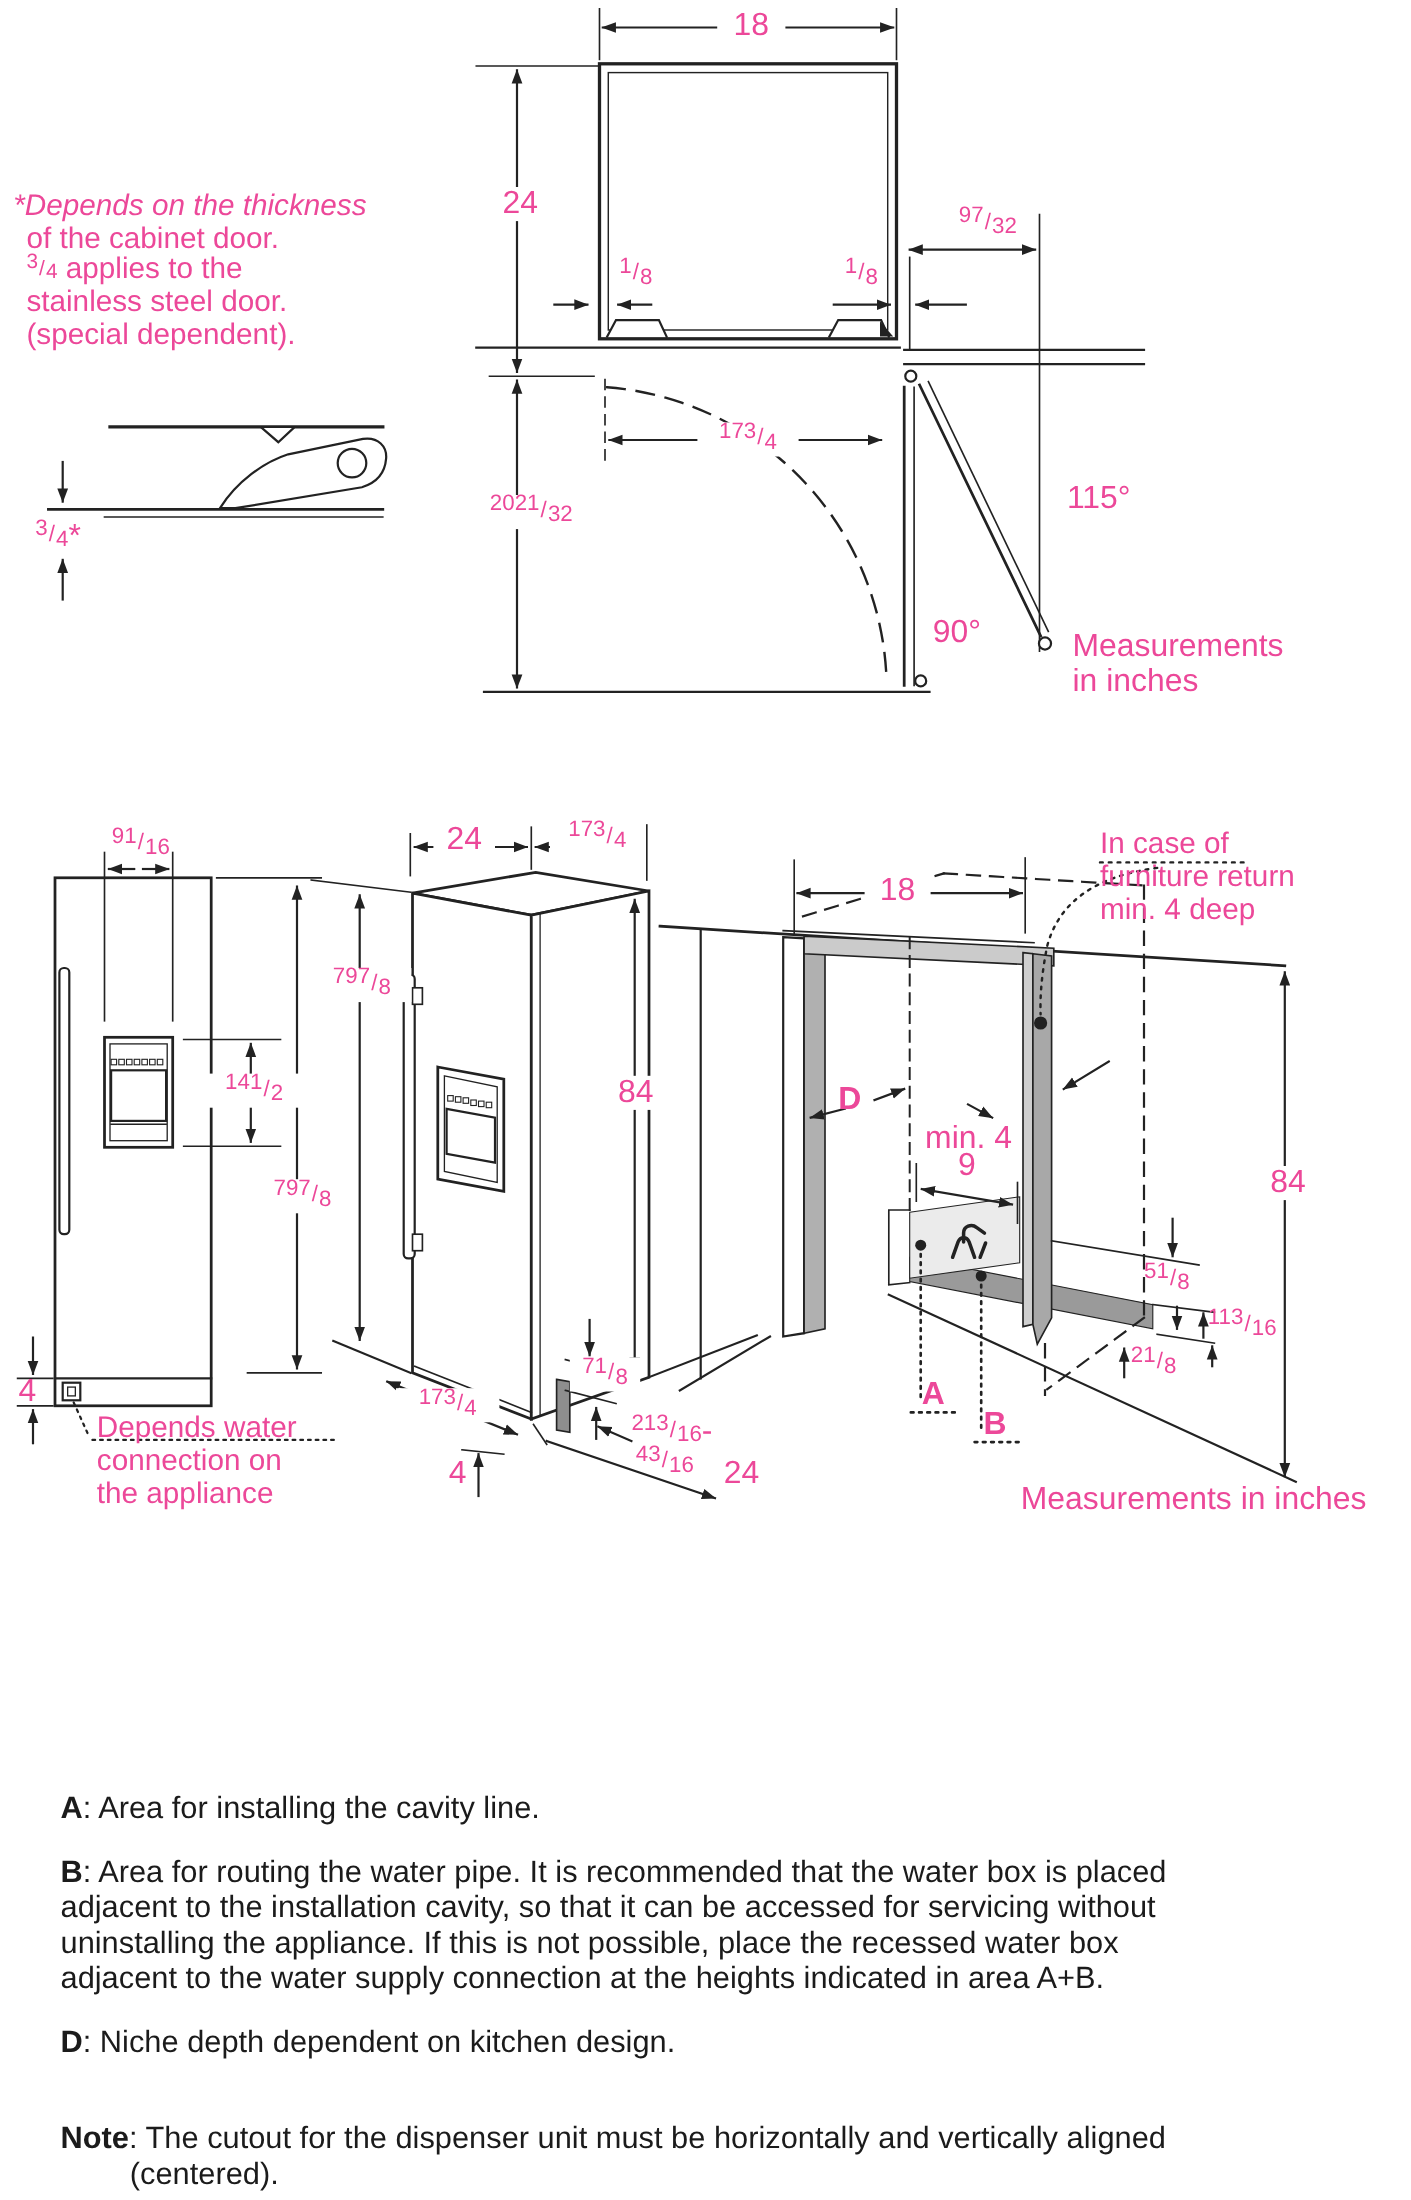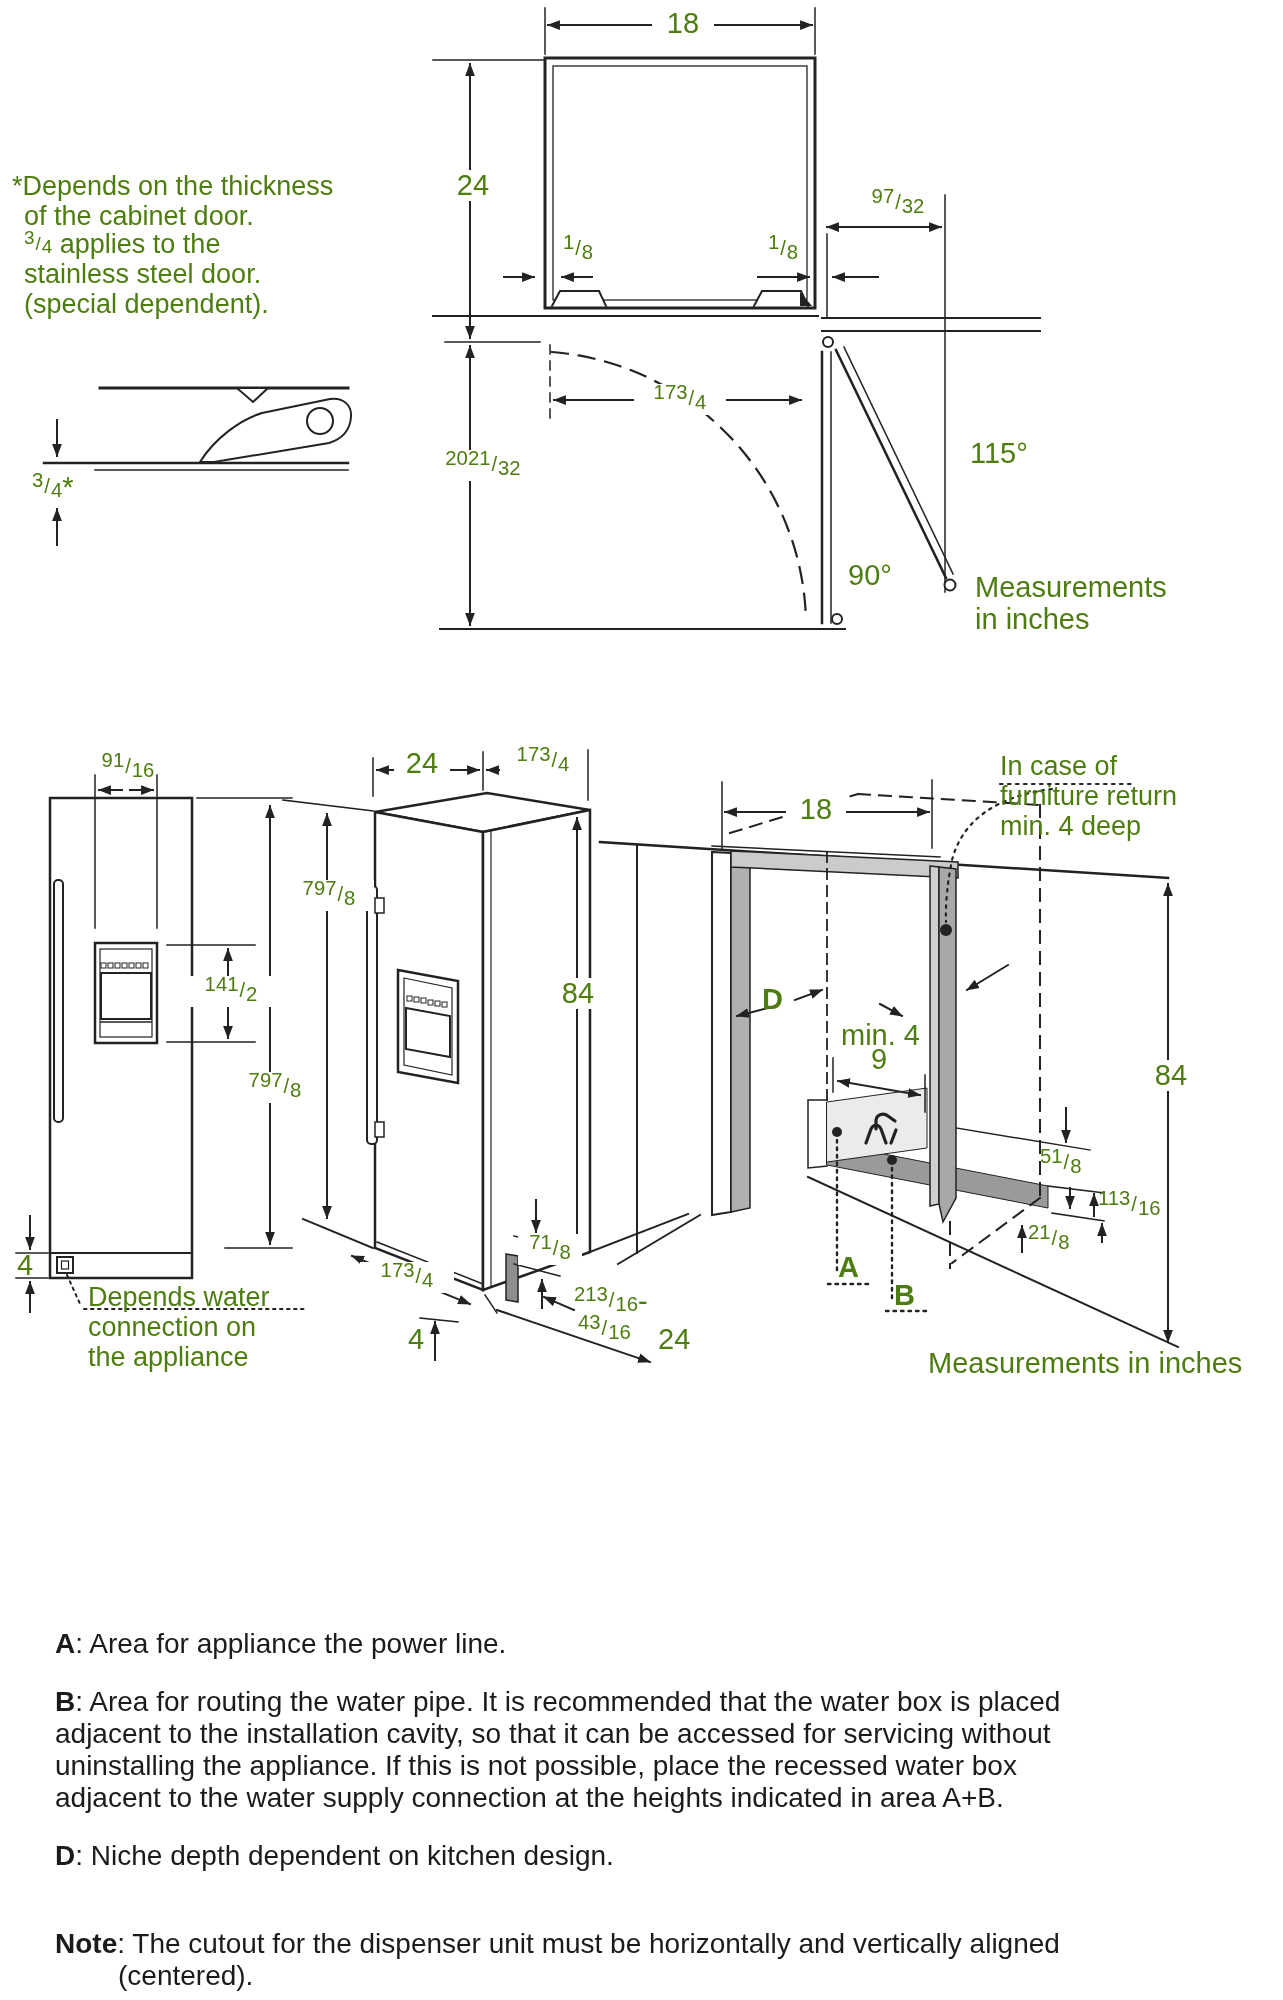"18" .lbl { color: #4d7c0f -> #ec4899 }
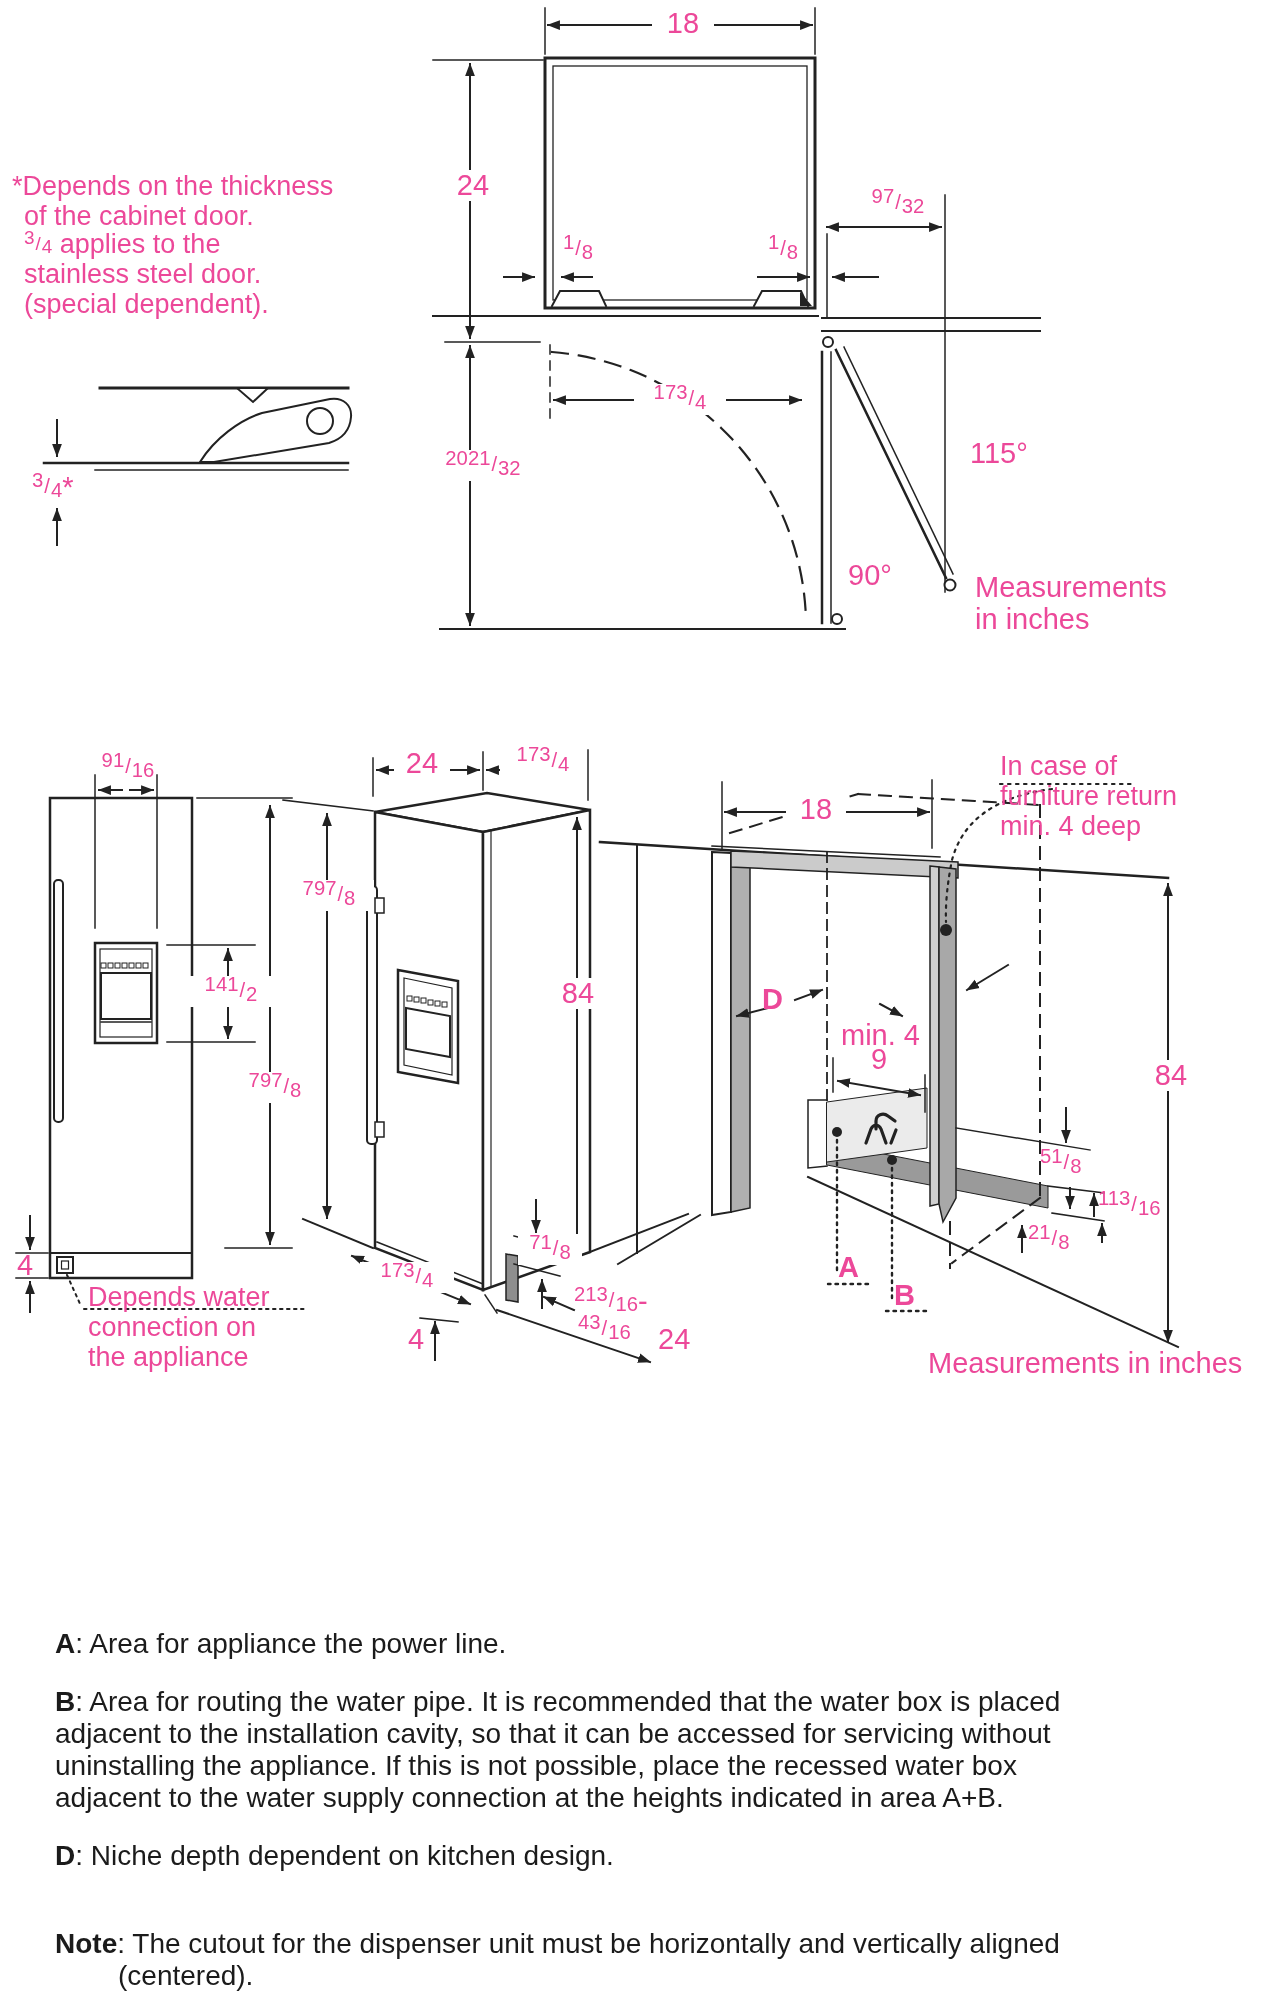"*Depends on the thickness" div.lbl { font-style: none -> italic }
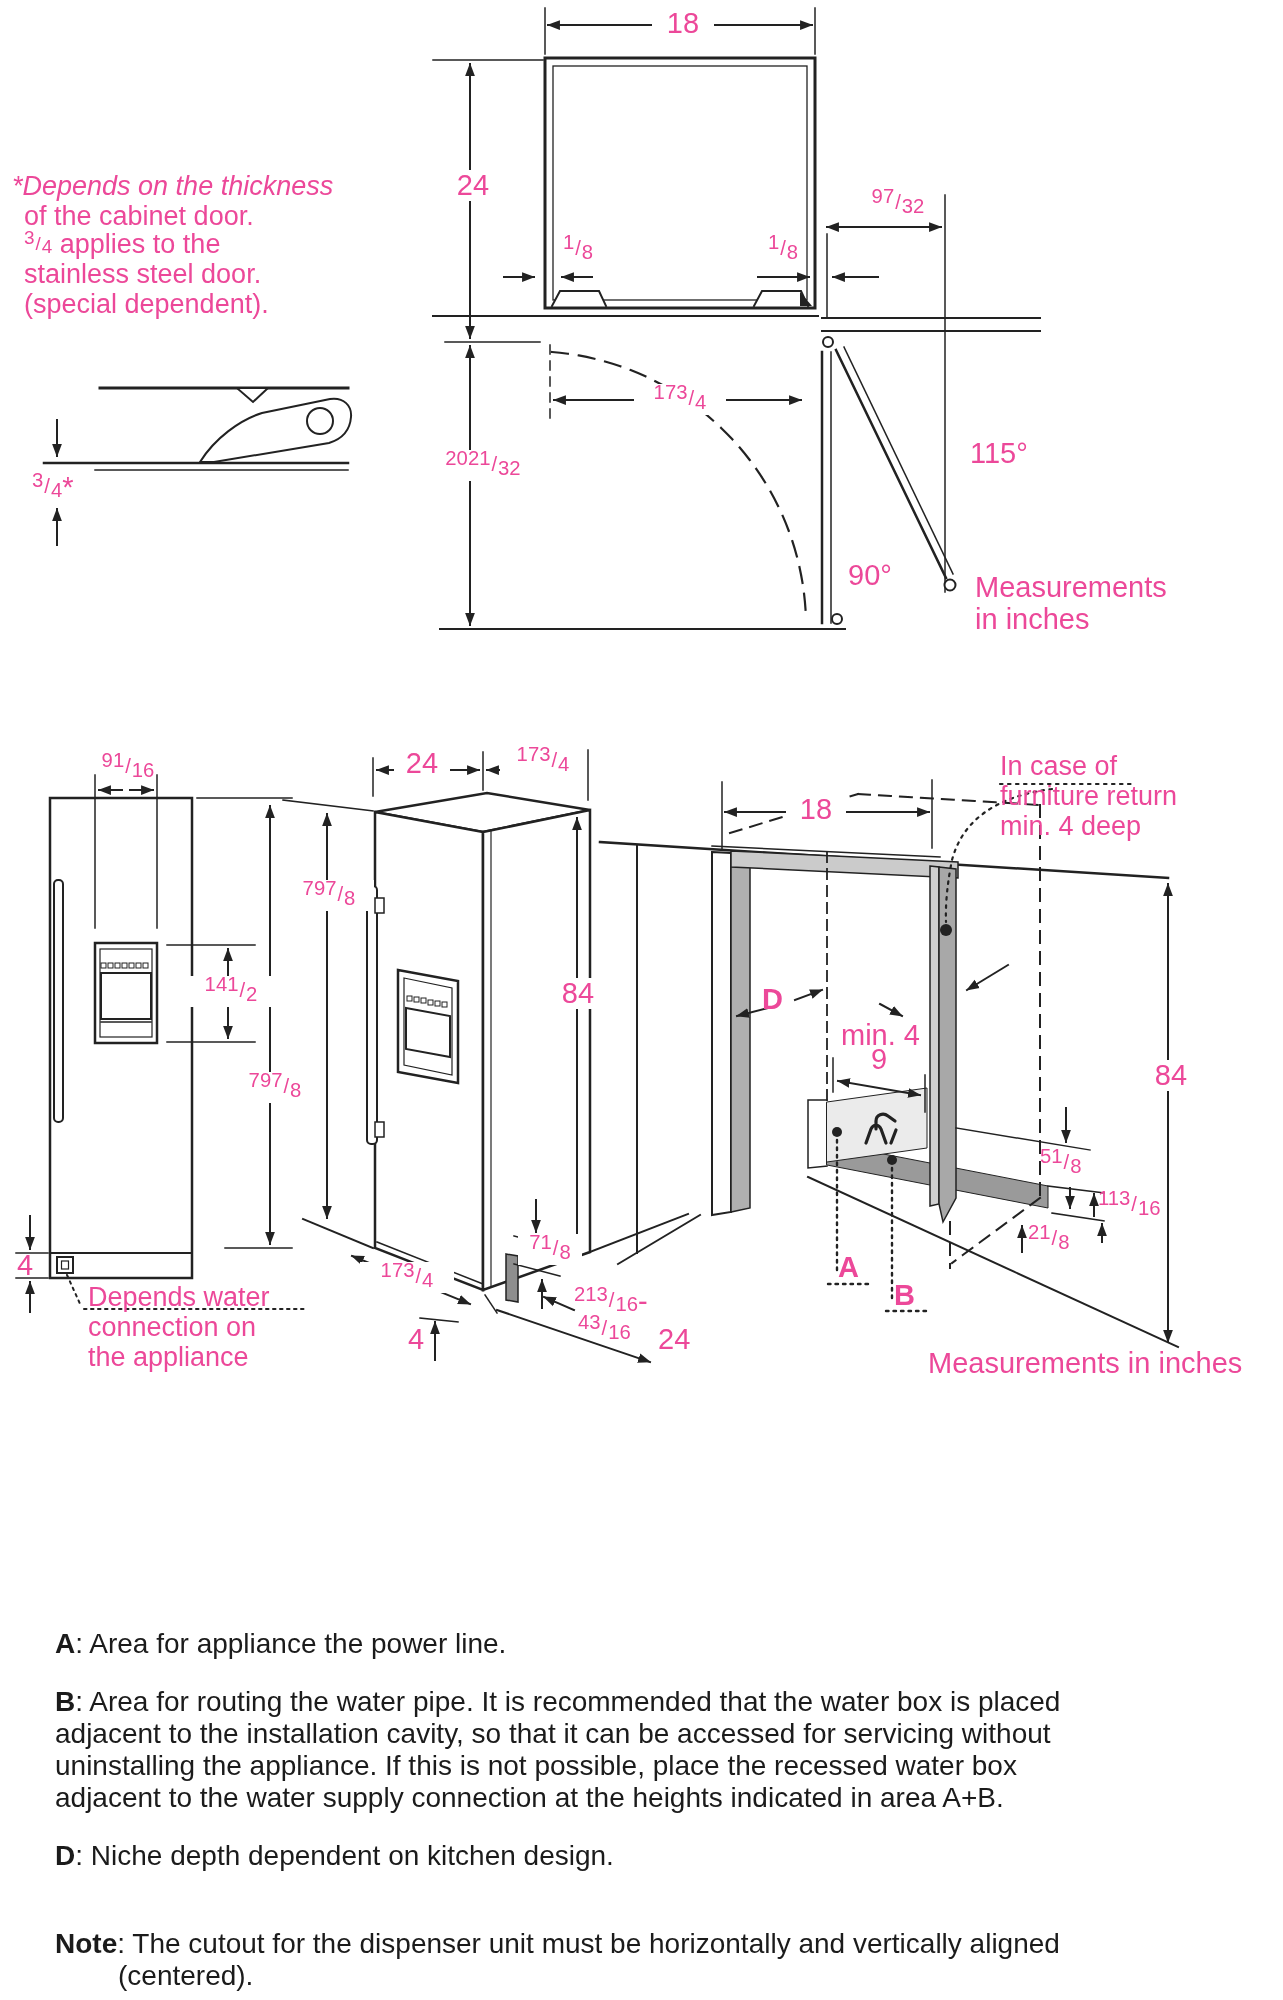": Area for appliance the" span { text: appliance the power -> installing the cavity }
